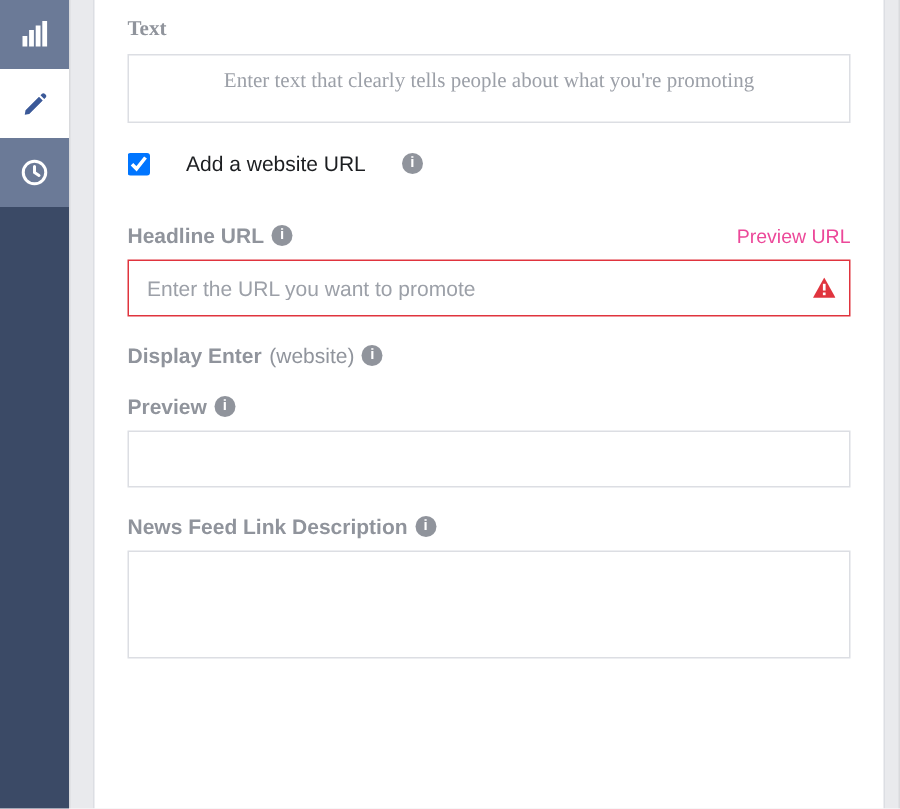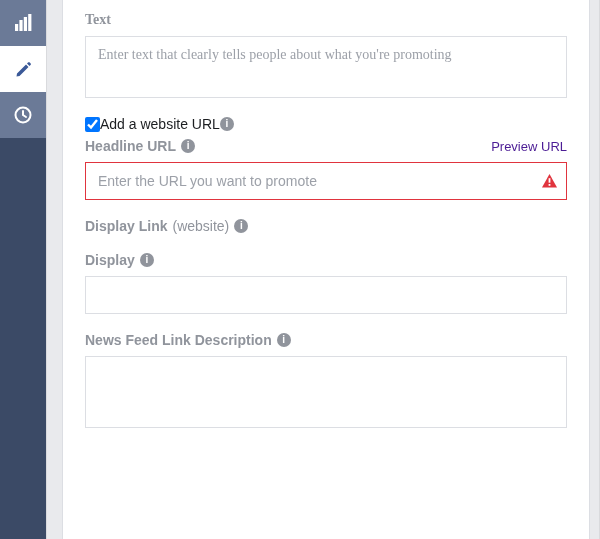"Enter text that clearly tells" .textarea-input.small { height: 62px -> 46px; text-align: none -> center }
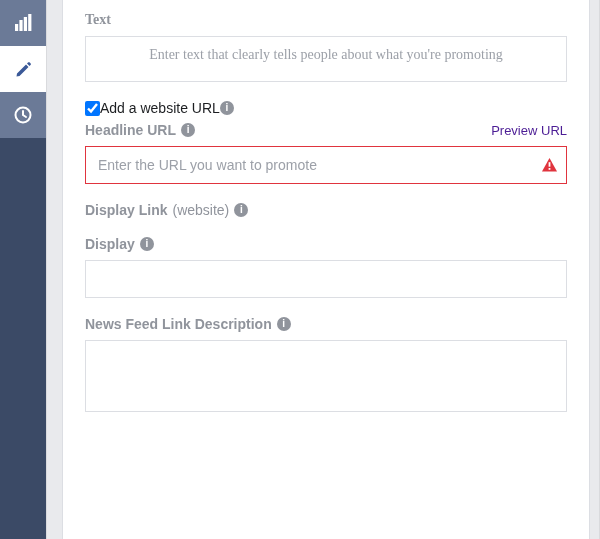"Add a website URL" .checkbox-row { gap: 0 -> 24px; margin-bottom: 6px -> 32px }
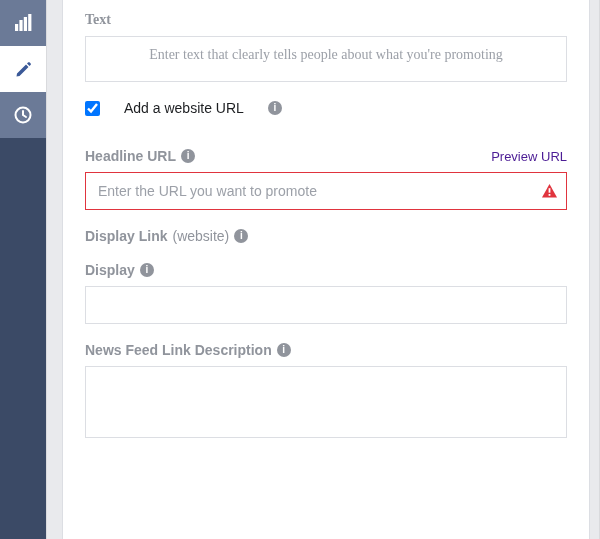"Preview URL" .preview-link { color: #4c1d95 -> #ec4899 }
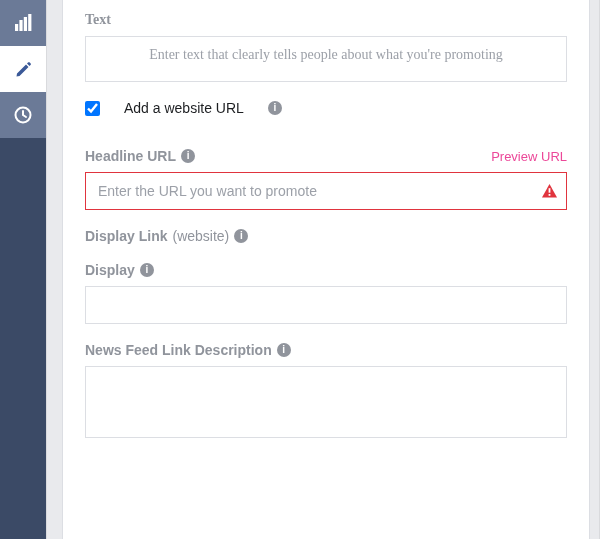"Display Link" span { text: Link -> Enter }
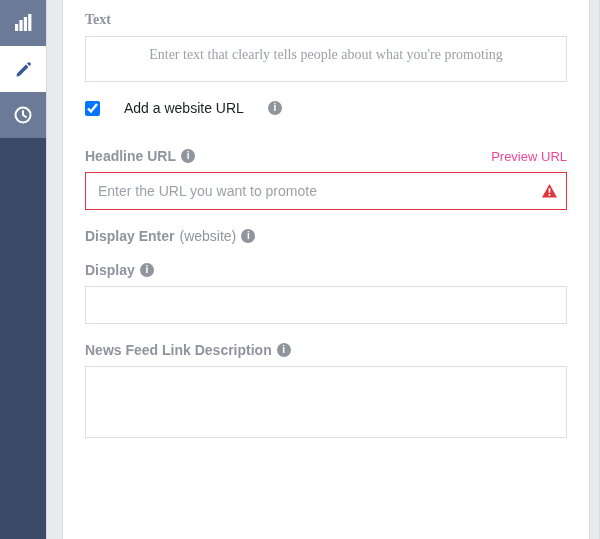"Display" span { text: Display -> Preview }
